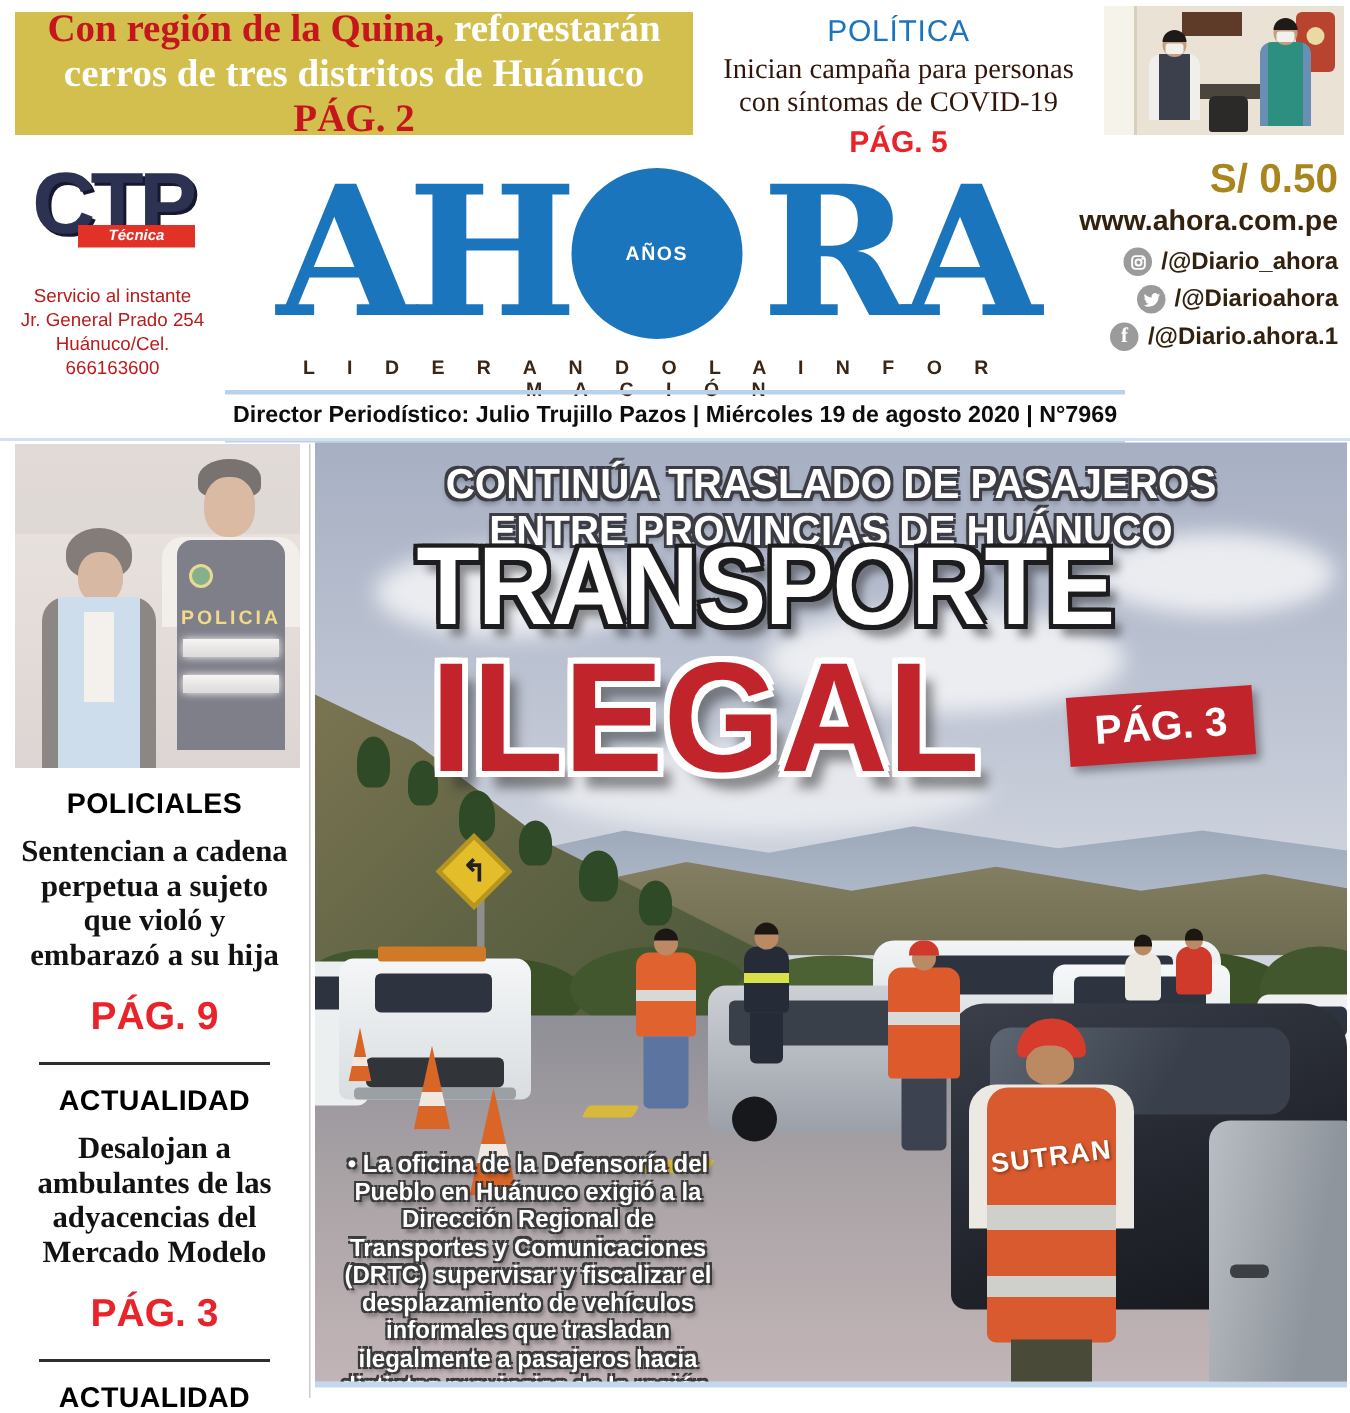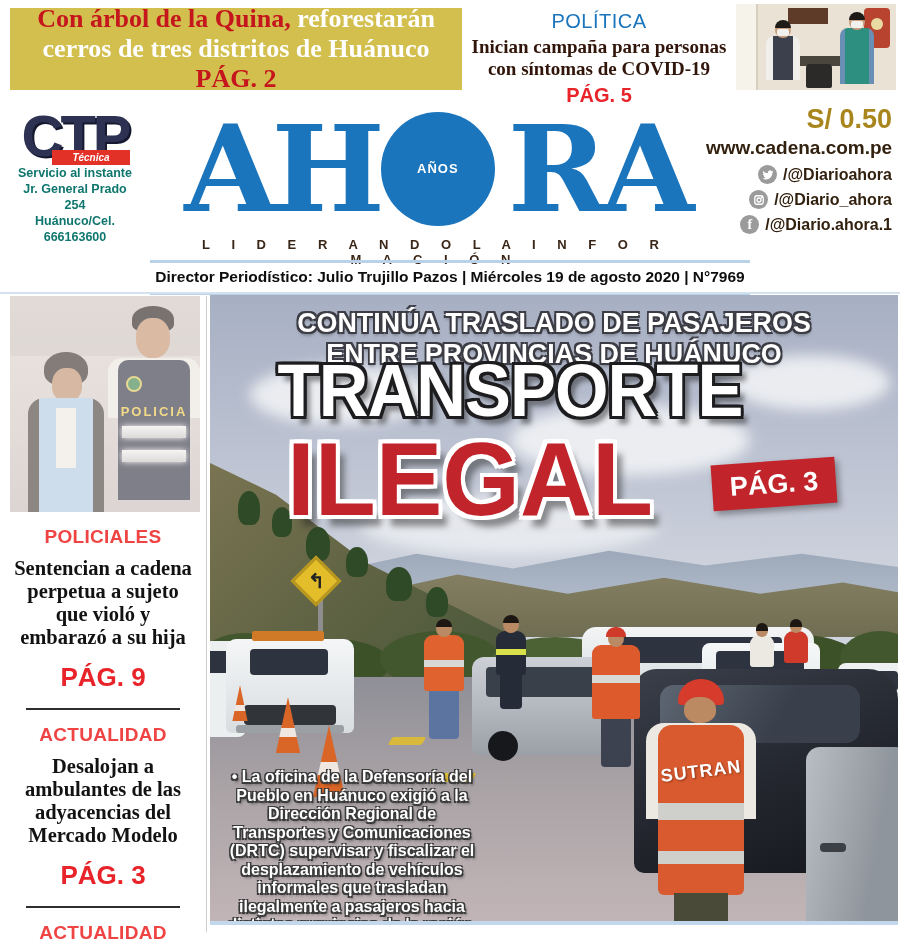"Con árbol de la Quina," span.txt-red { text: árbol -> región }
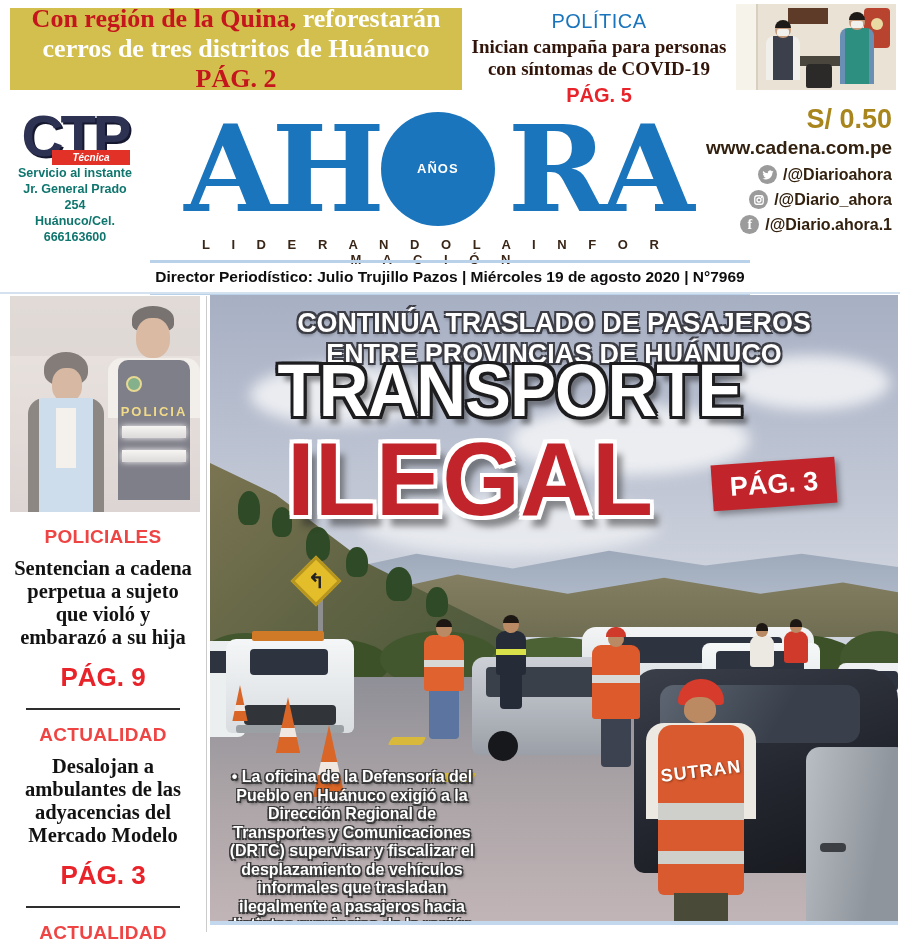"Inician campaña para personas con" .teaser-head { font-weight: 700 -> 400 }
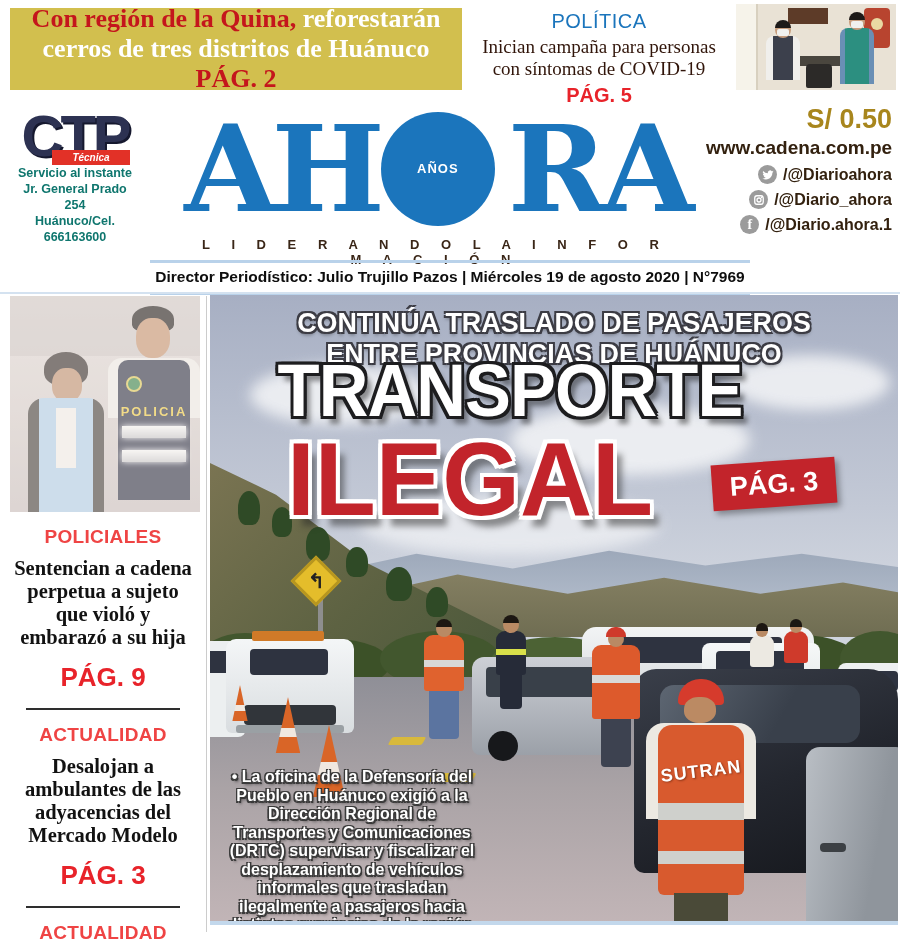"www.cadena.com.pe" div.website { text: www.cadena.com.pe -> www.ahora.com.pe }
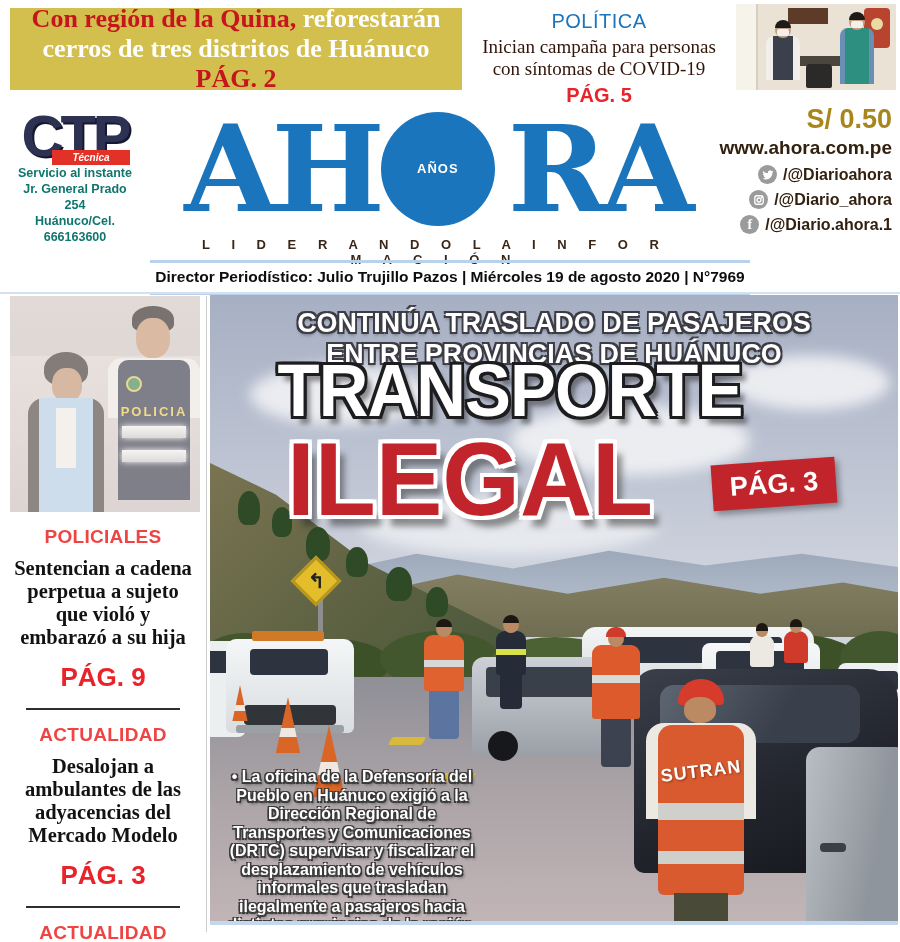"Servicio al instante" .ctp-lines { color: #0f766e -> #b91c1c; font-weight: 700 -> 400; margin-top: 0 -> 24px }
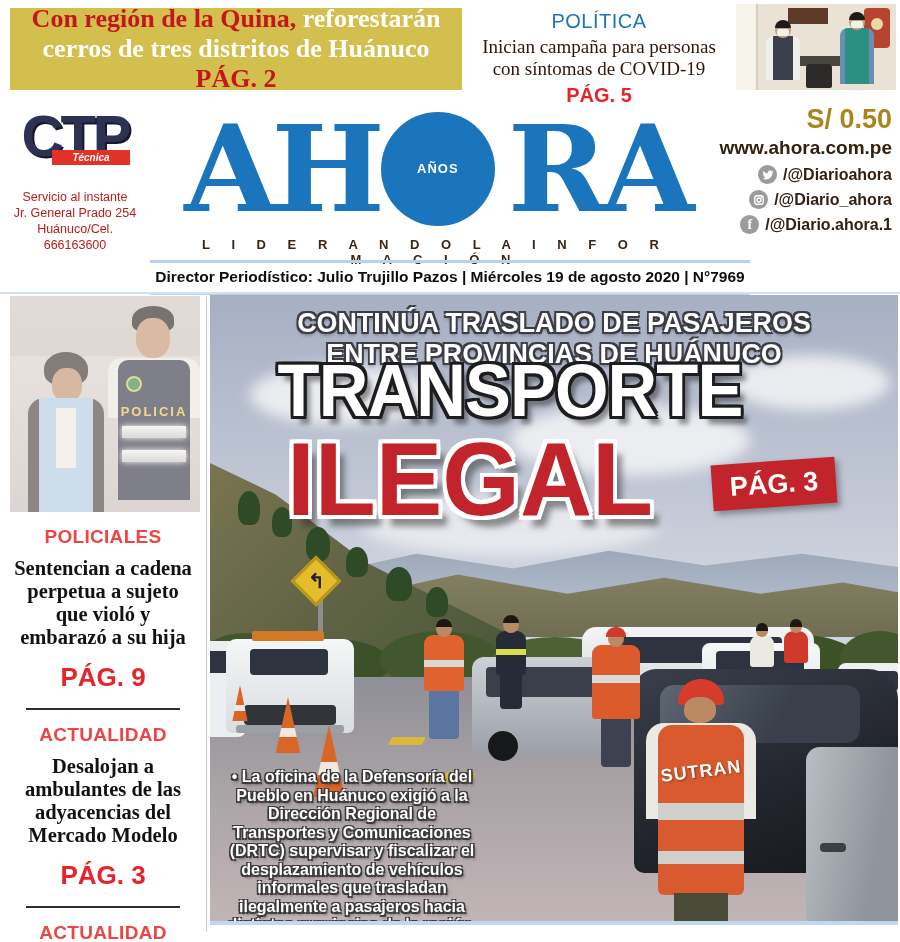"/@Diarioahora" div.social-row { order: before "/@Diario_ahora" -> after "/@Diario_ahora" }
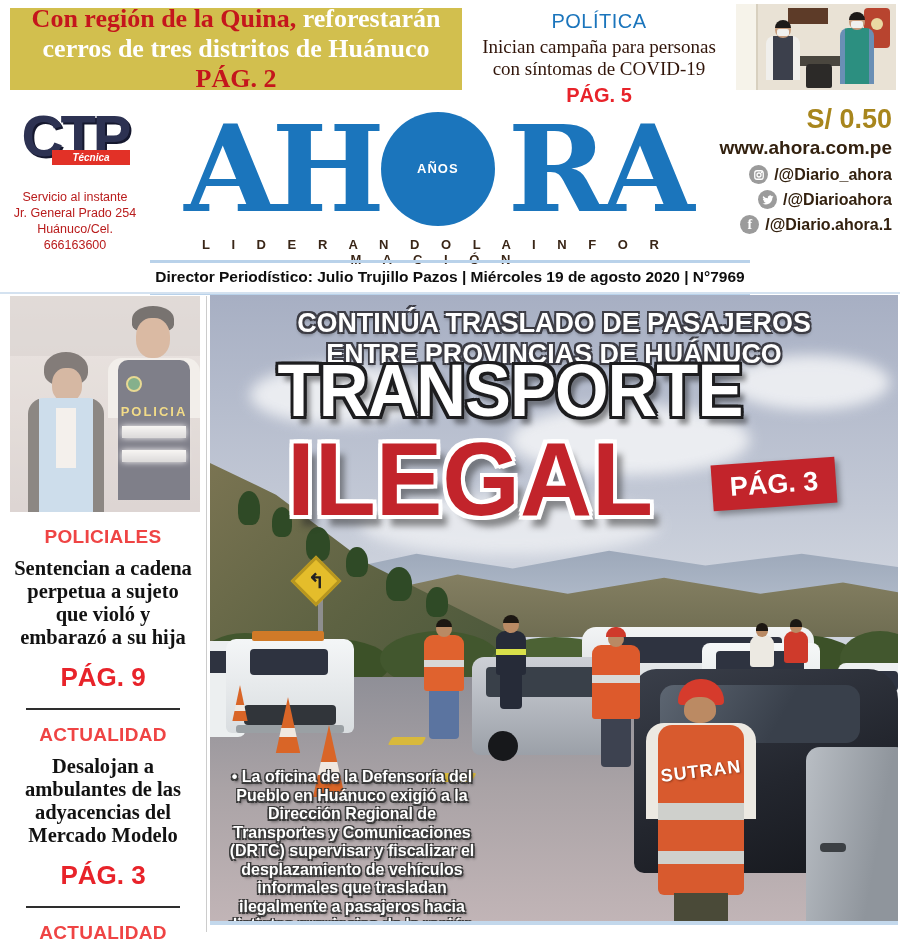"POLICIALES" .side-cat { color: #ef4444 -> #000000 }
